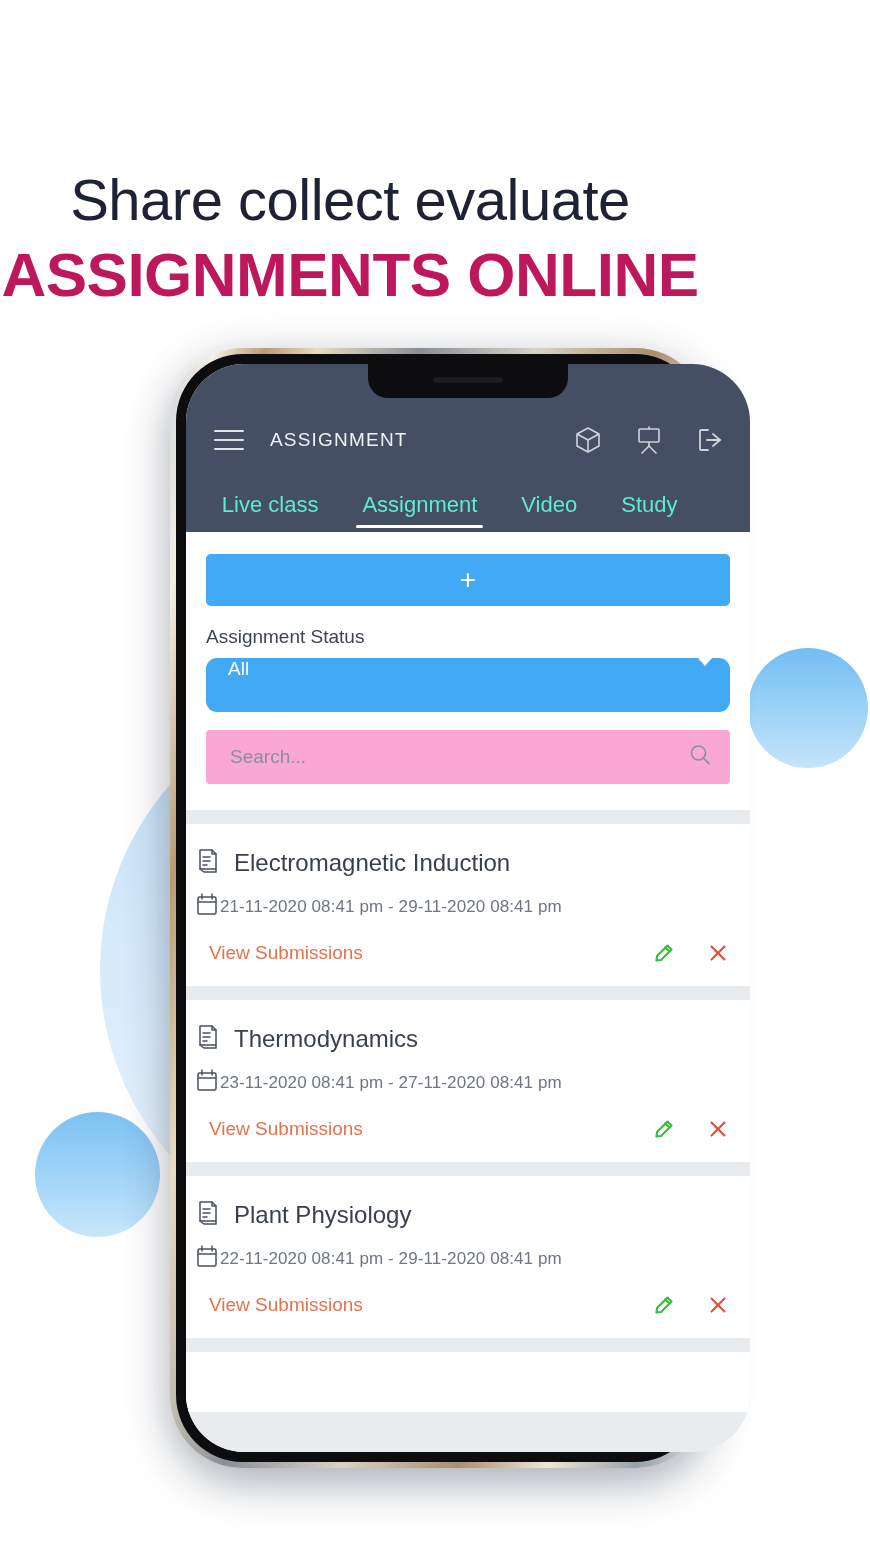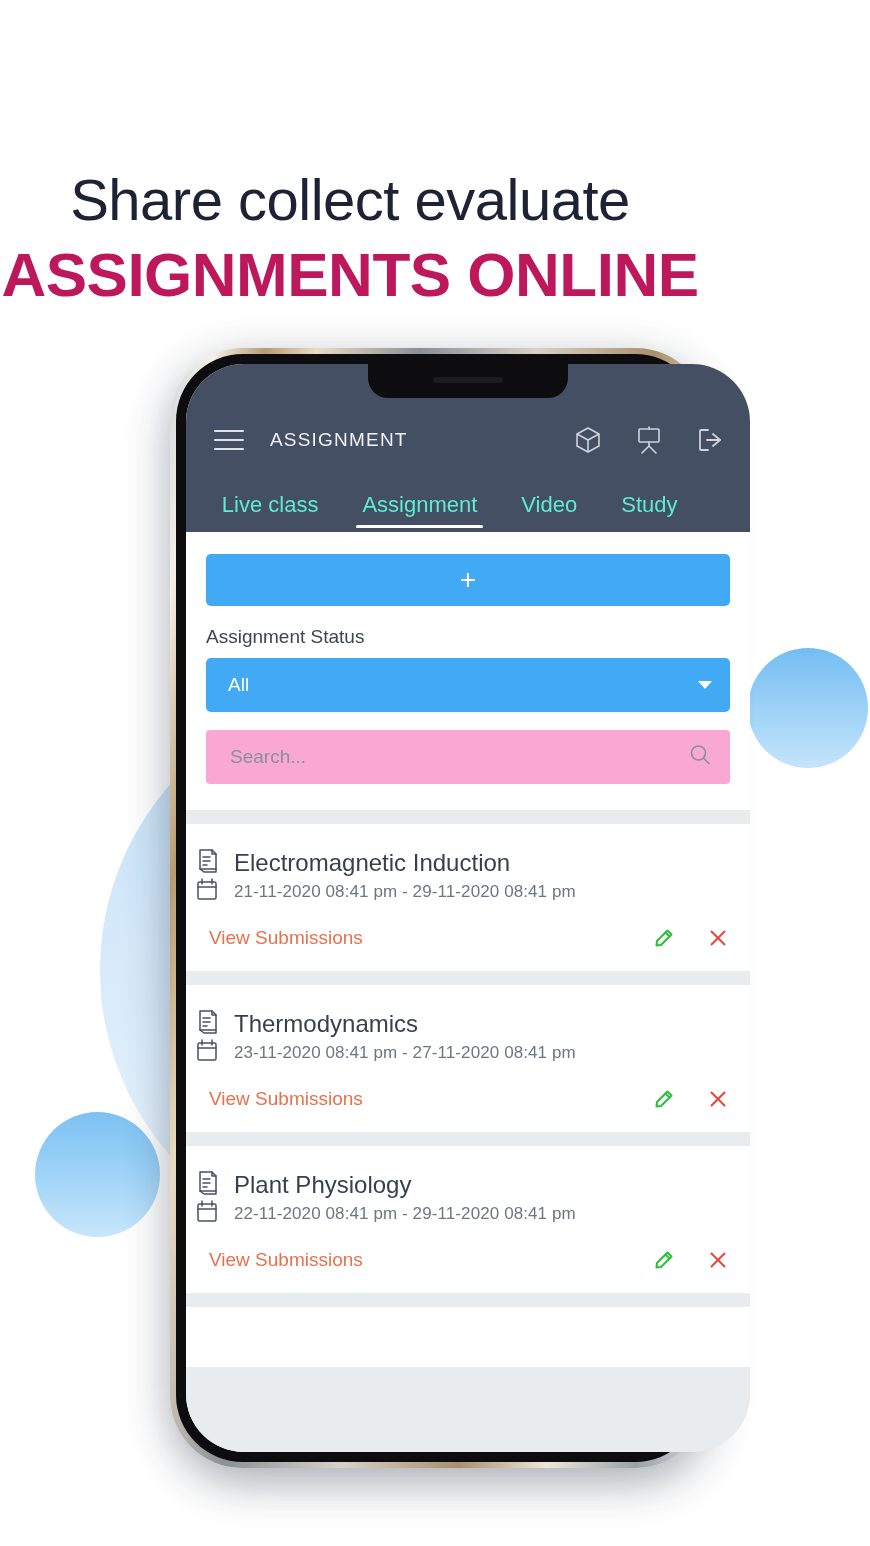"All" .select-all { align-items: center -> flex-start; border-radius: 5px -> 11px }
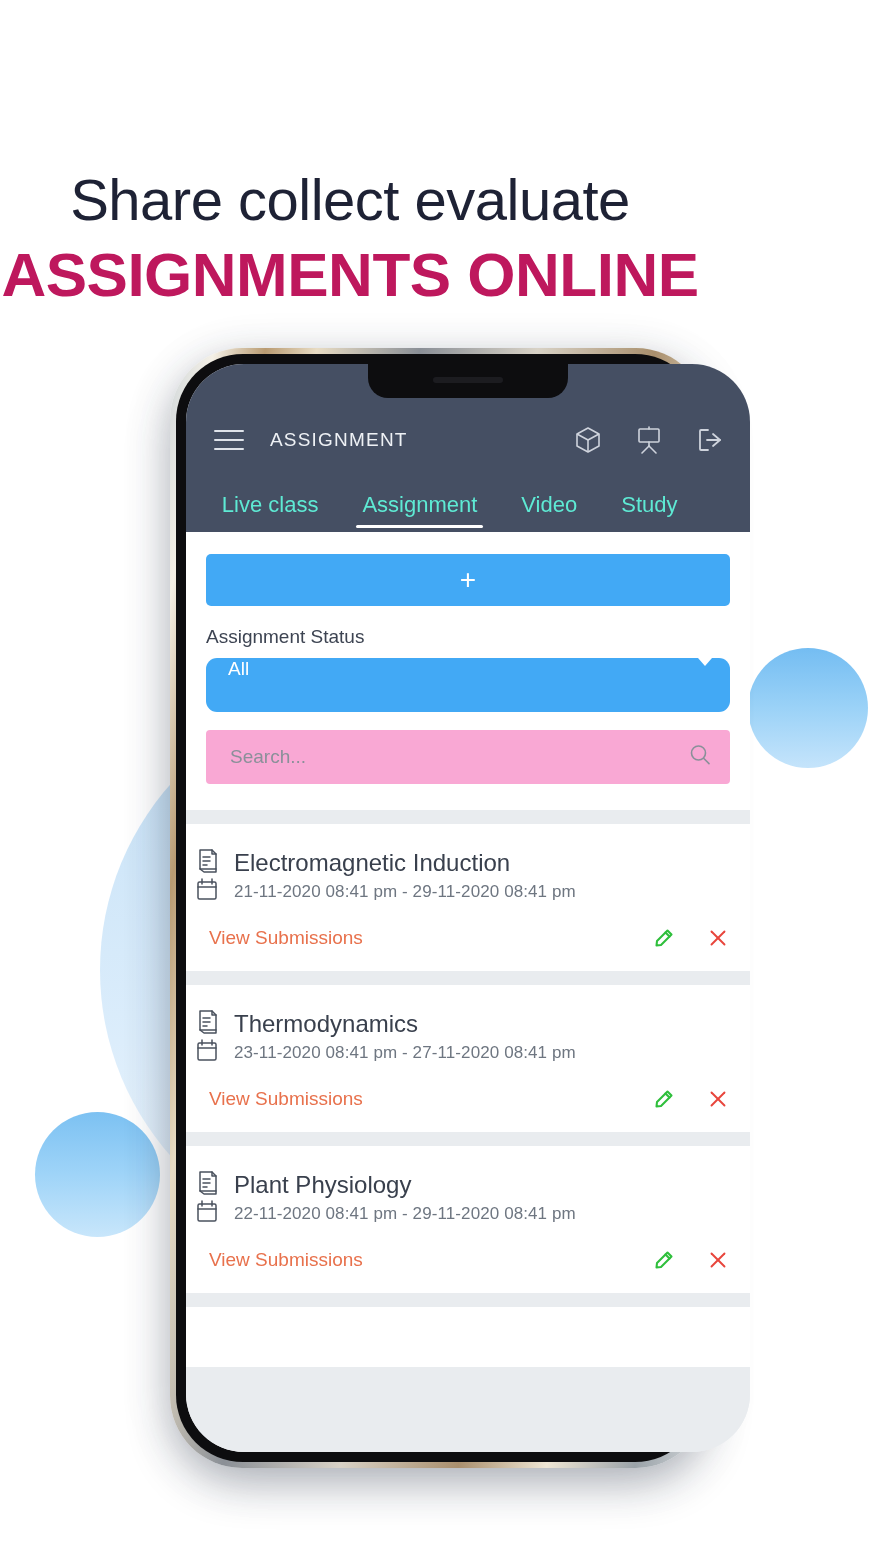"21-11-2020 08:41 pm - 29-11-2020" .assign-date-row { gap: 16px -> 2px; margin-top: 0 -> 15px }
